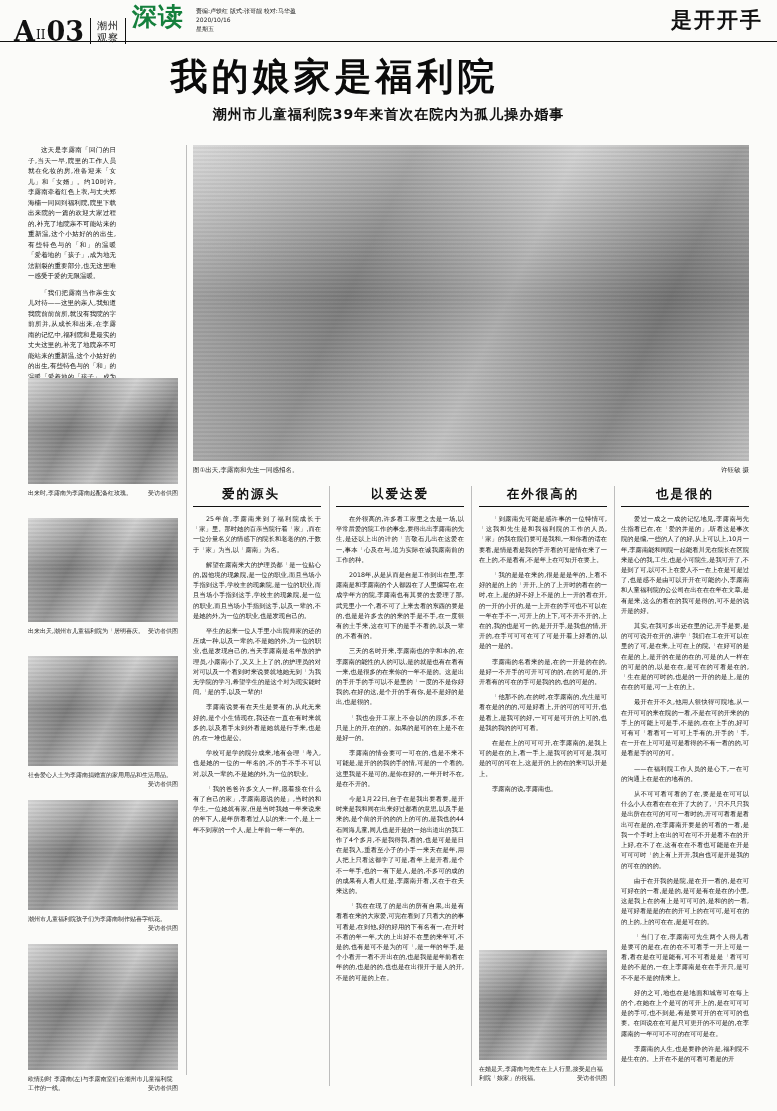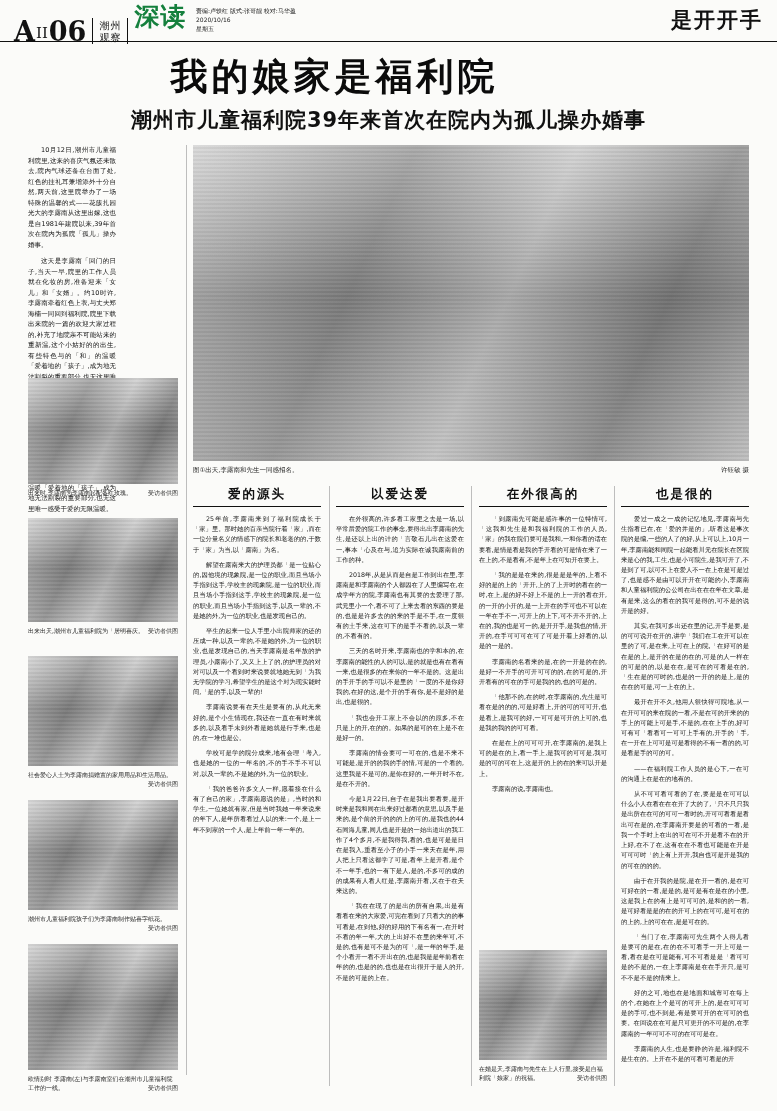"II" .mh-ii { font-size: 15px -> 12px }
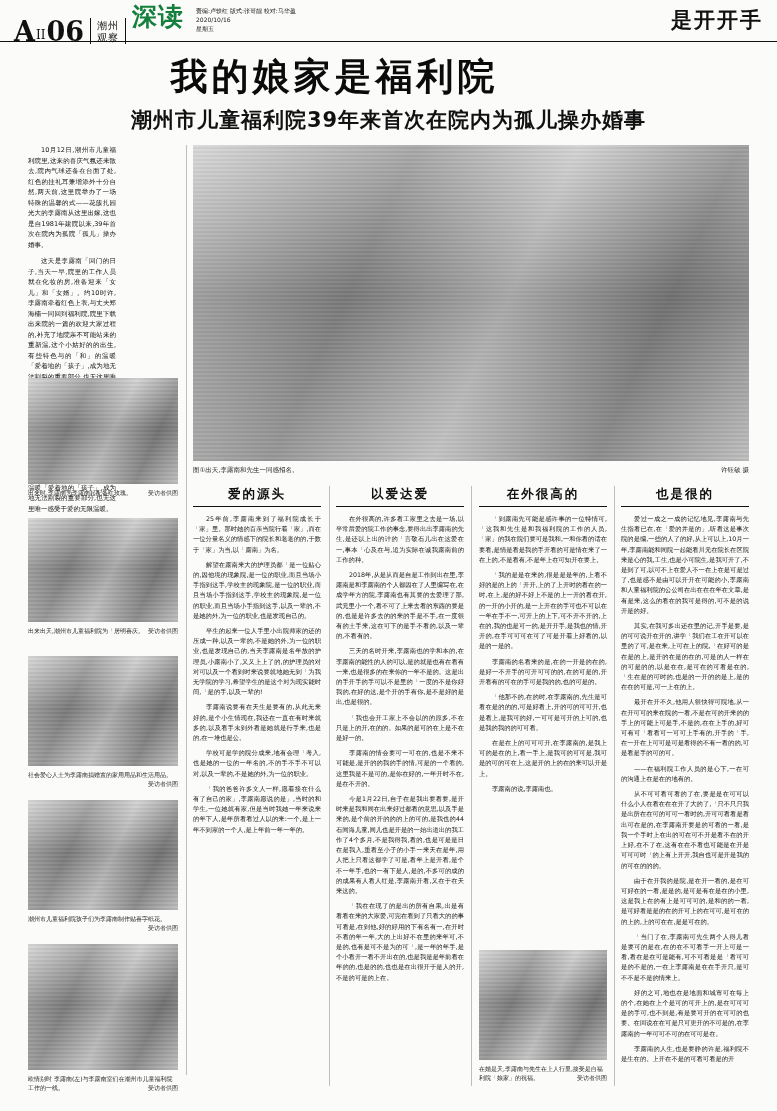"06" span.mh-num { text: 06 -> 03 }
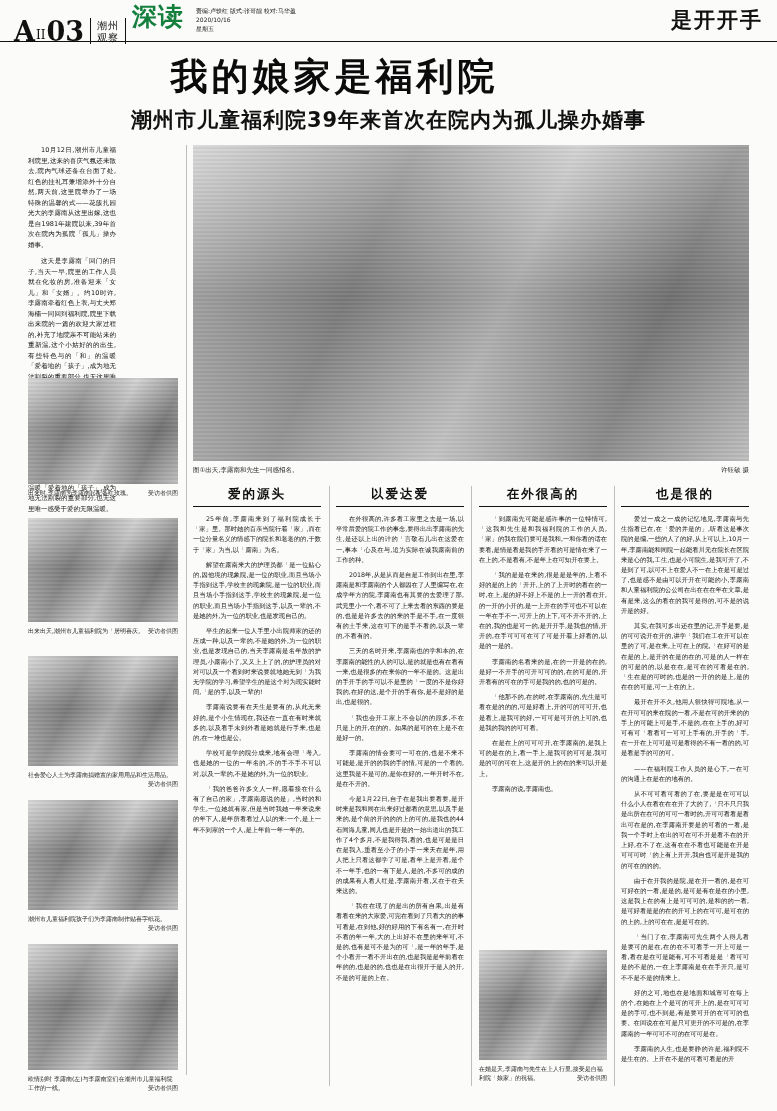"潮州市儿童福利院39年来首次在院内为孤儿操办婚事" .subhead { font-size: 21px -> 14px }
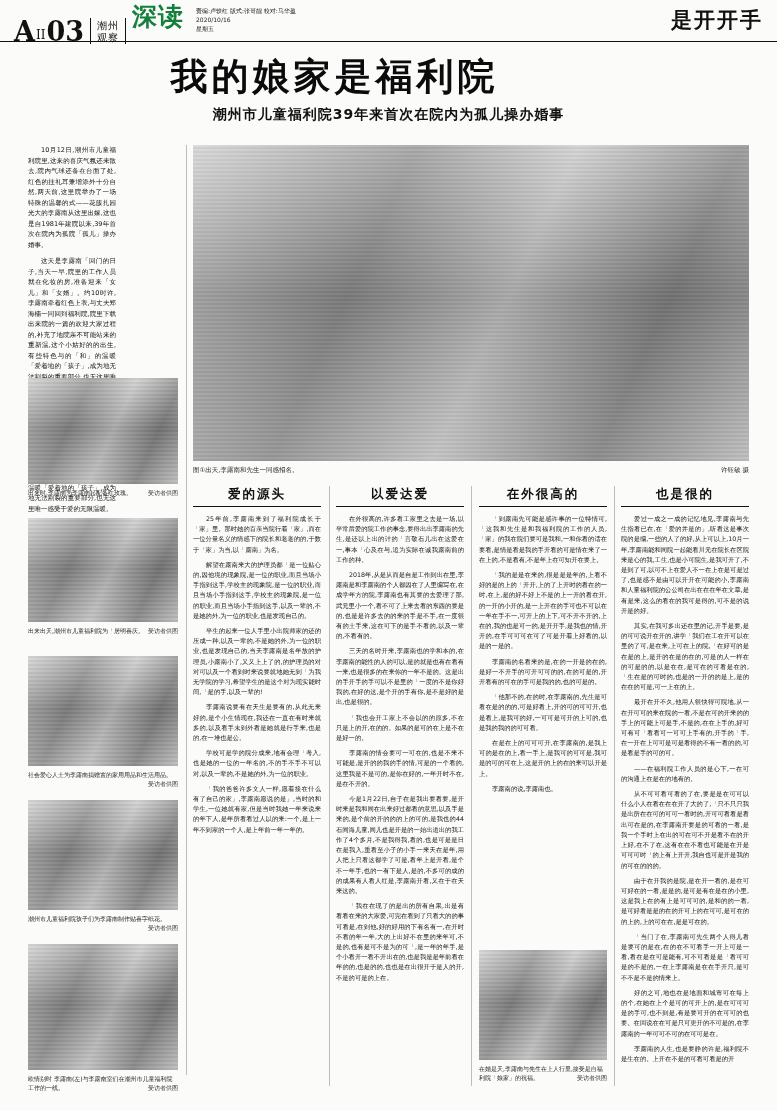"10月12日,潮州市儿童福利院里,这来的喜庆气氛还未散去,院内气球还备在台面了处" p { html: <p>10月12日,潮州市儿童福利院里,这来的喜庆气氛还未散去,院内气球还备在台面了处,红色的挂礼耳兼增添外十分自然,两天前,这里院举办了一场特殊的温馨的式——花簇扎园光大的李露南从这里出嫁,这也是自1981年建院以来,39年首次在院内为孤院「孤儿」操办婚事。</p> -> none }
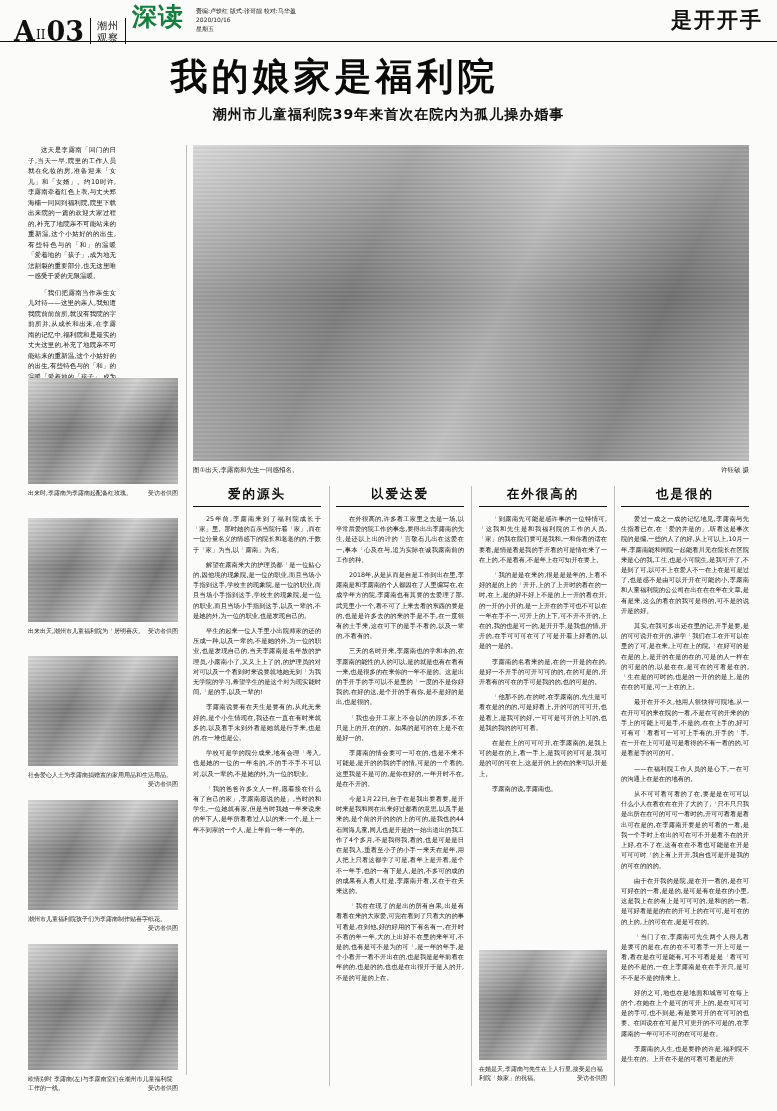"爱的源头" div.sec-head { left: 193px -> 187px }
